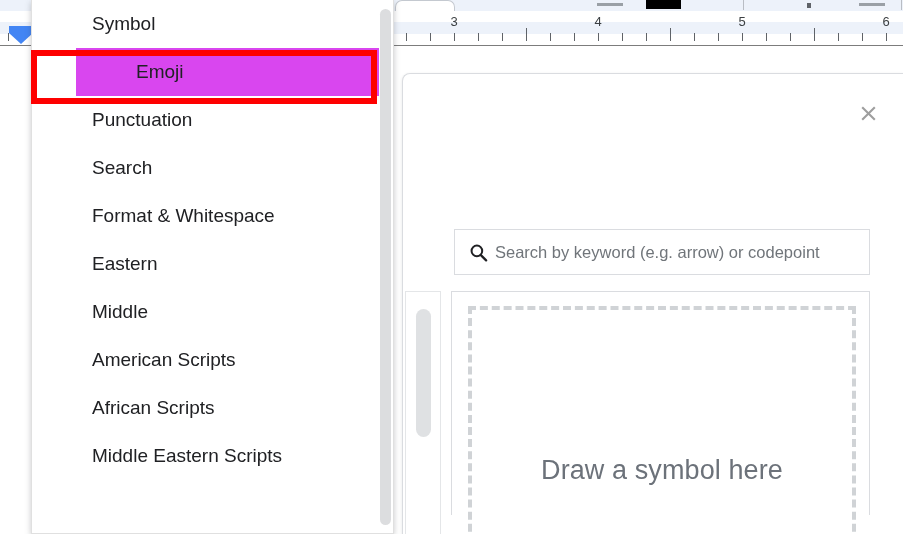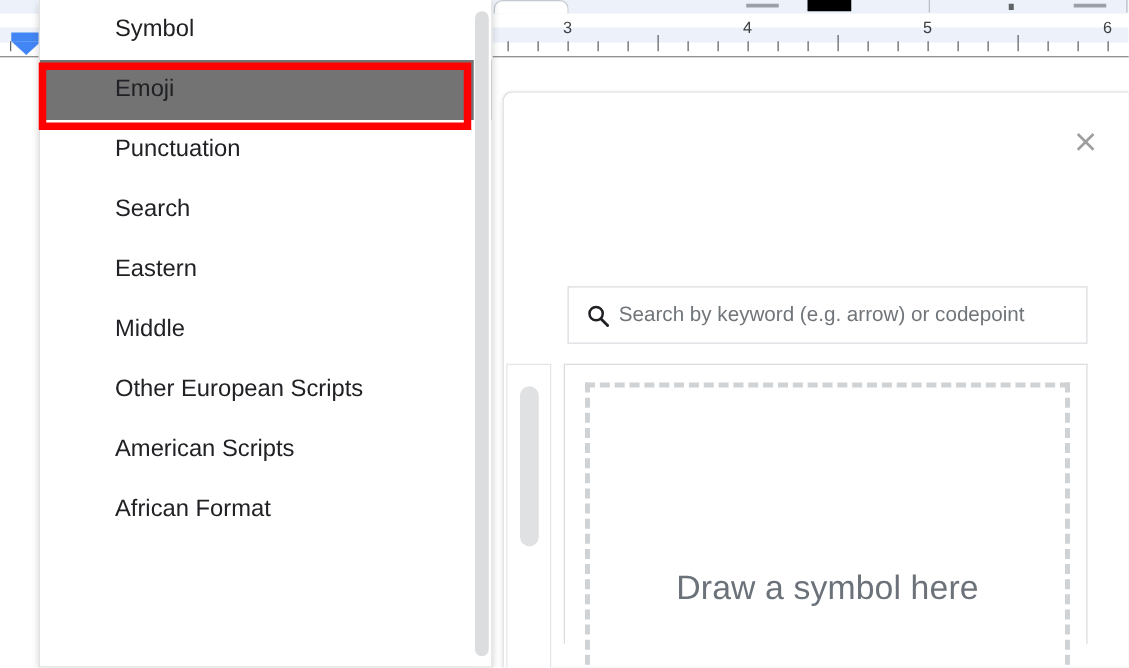"Emoji" .category-item.selected { background: #737373 -> #d946ef; margin-left: none -> 44px }
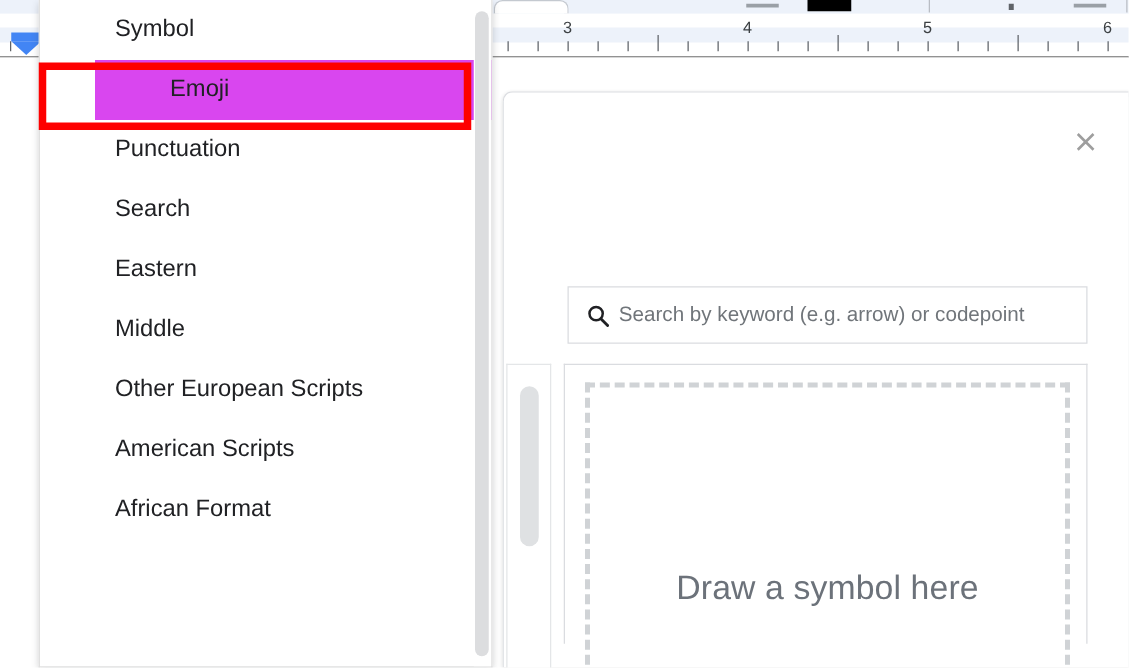"Format & Whitespace" li.category-item { html: none -> <li>Format &amp; Whitespace</li> }
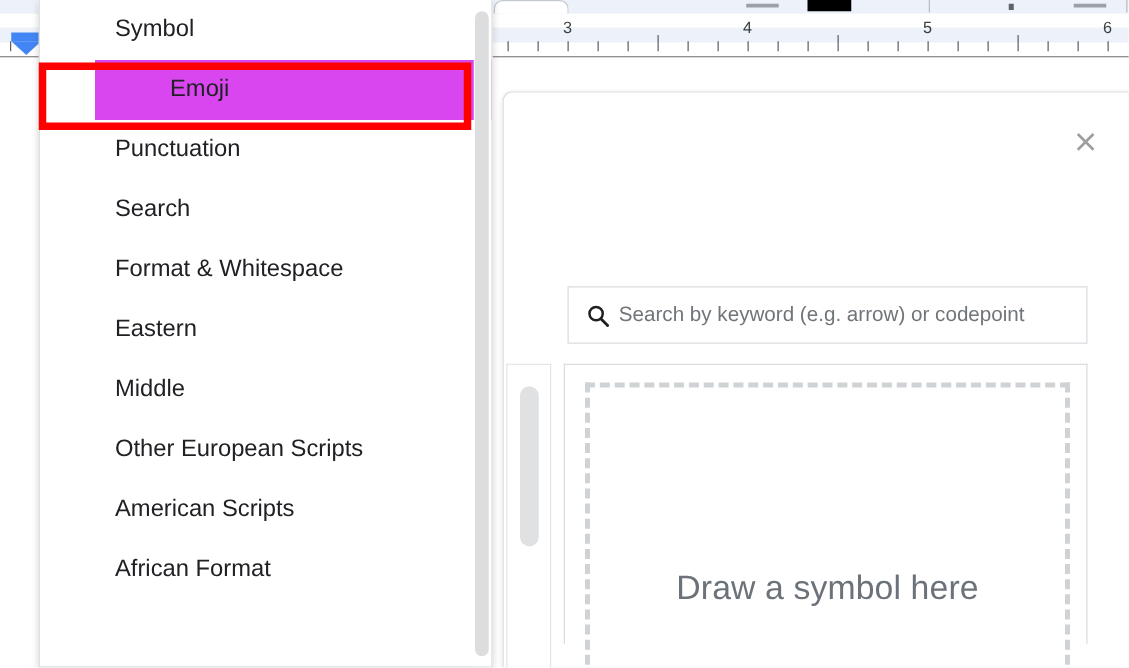"Other European Scripts" li.category-item { html: <li>Other European Scripts</li> -> none }
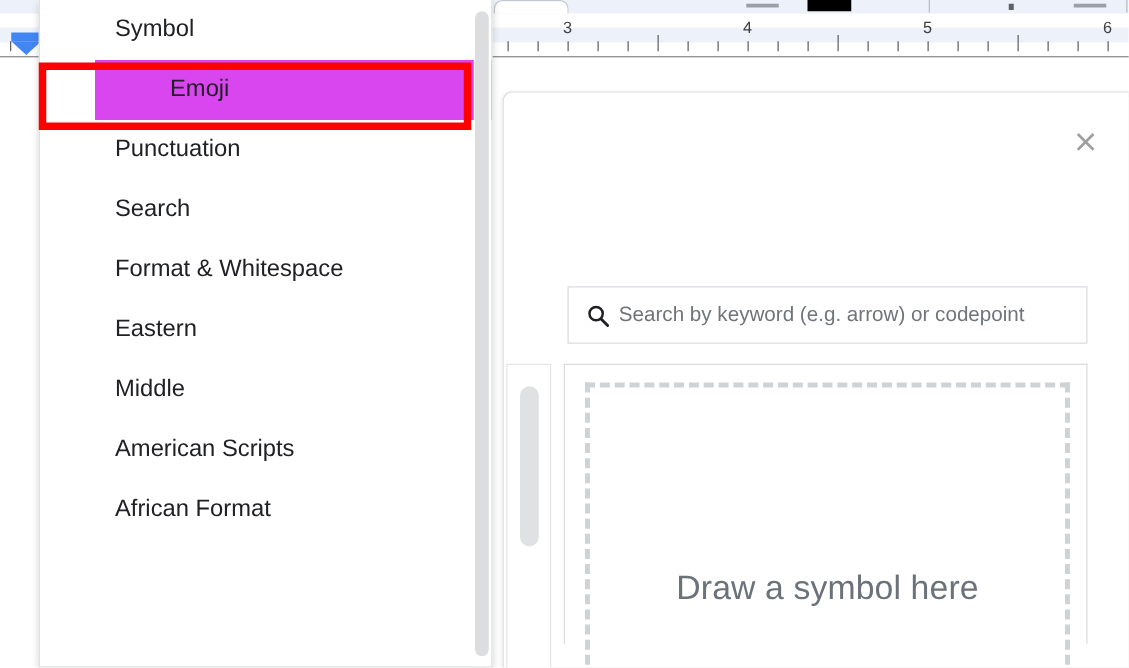"African Format" li.category-item { text: Format -> Scripts }
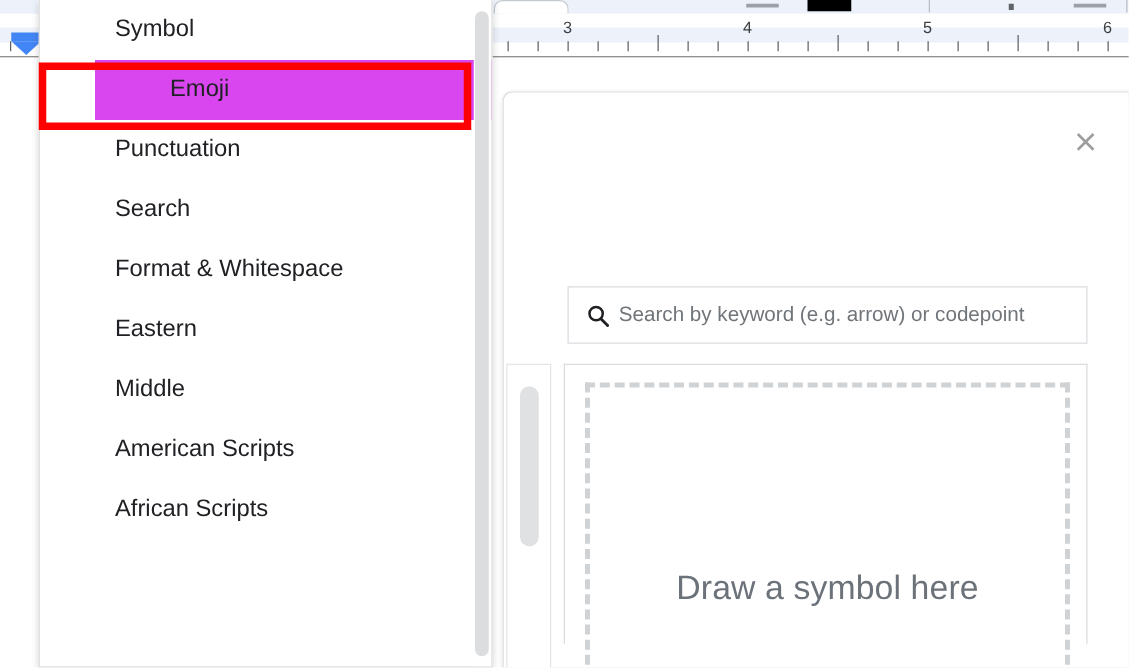"Middle Eastern Scripts" li.category-item { html: none -> <li>Middle Eastern Scripts</li> }
